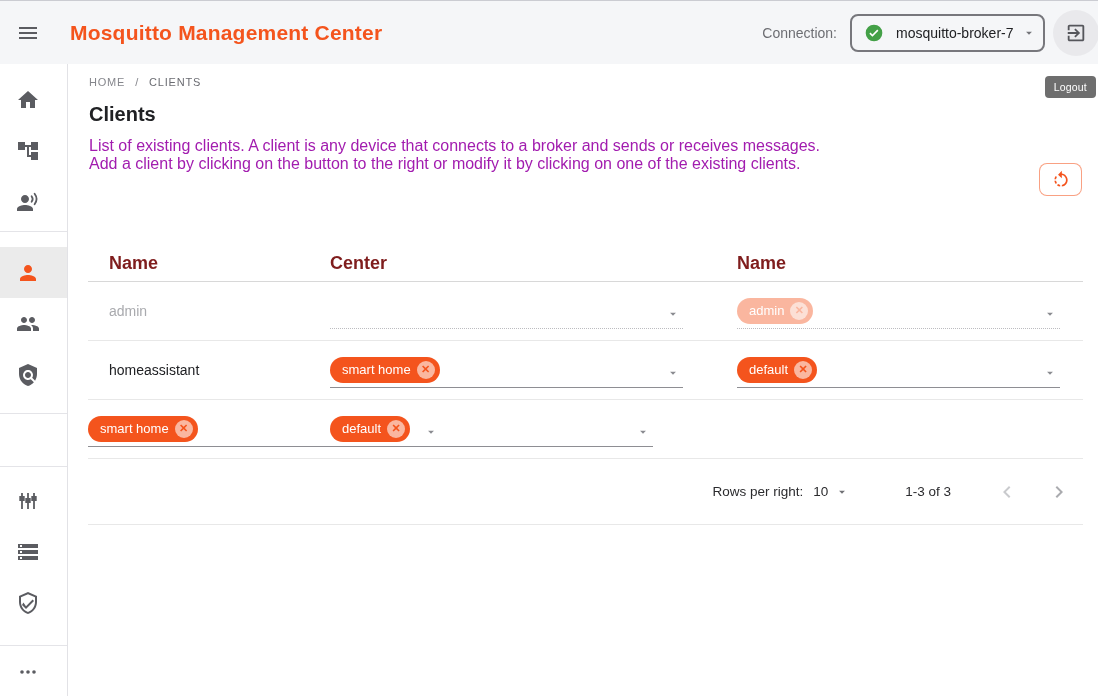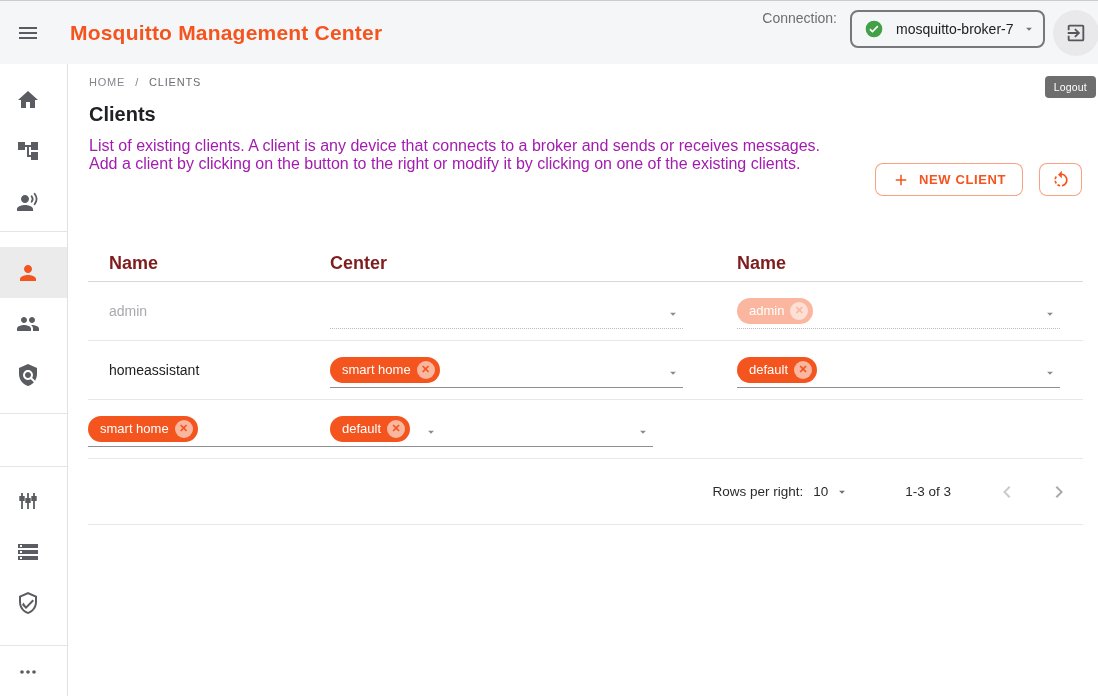"Connection:" .topbar-right { align-items: flex-start -> center }
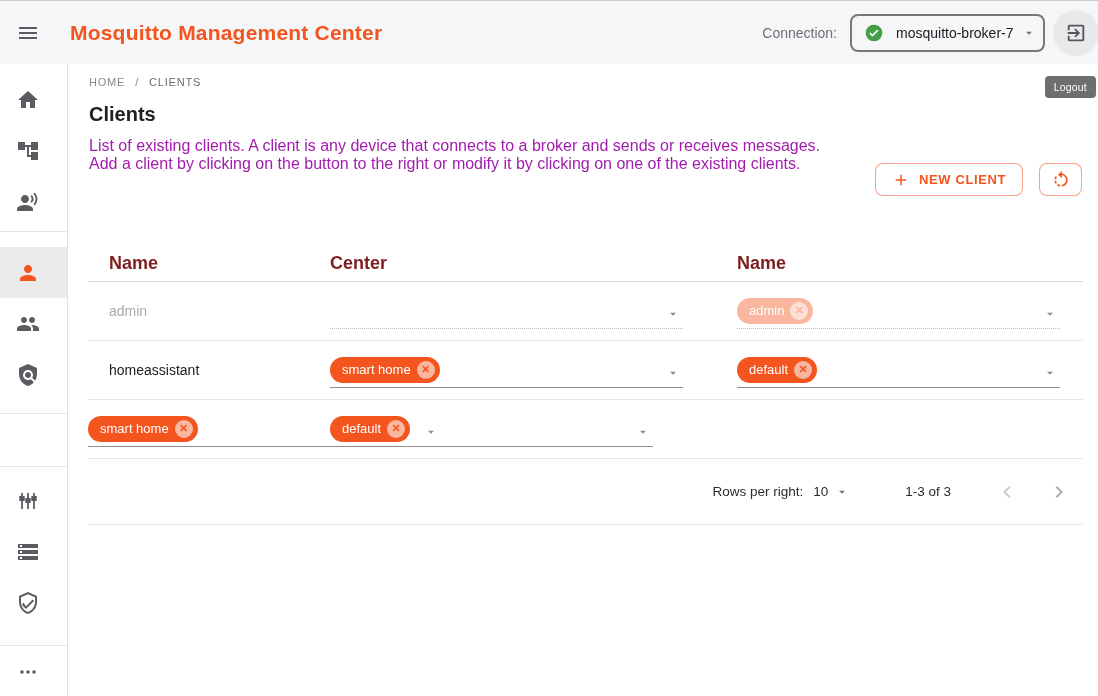"NEW CLIENT" div.btn-outline { html: <div> <svg> <path></path> </svg> <span>NEW CLIENT</span> </div> -> none }
